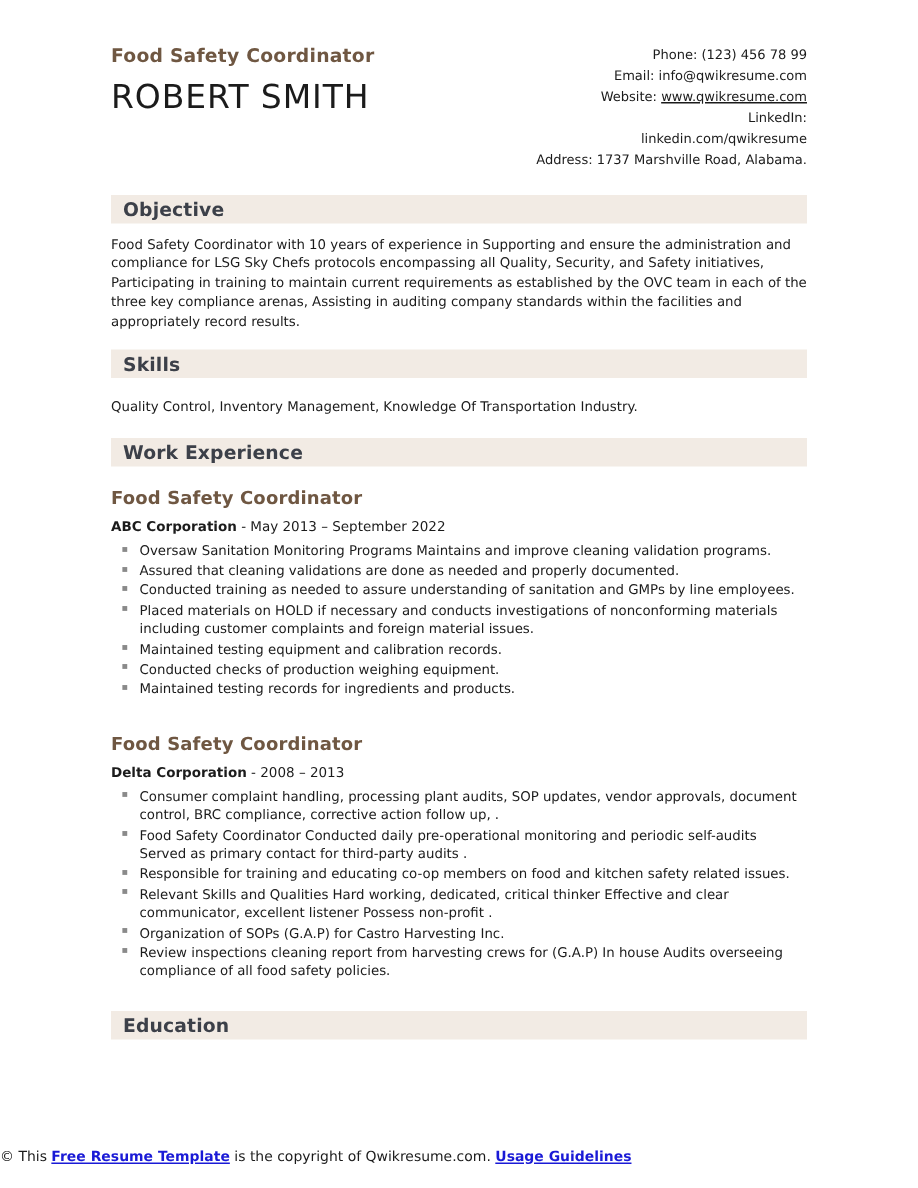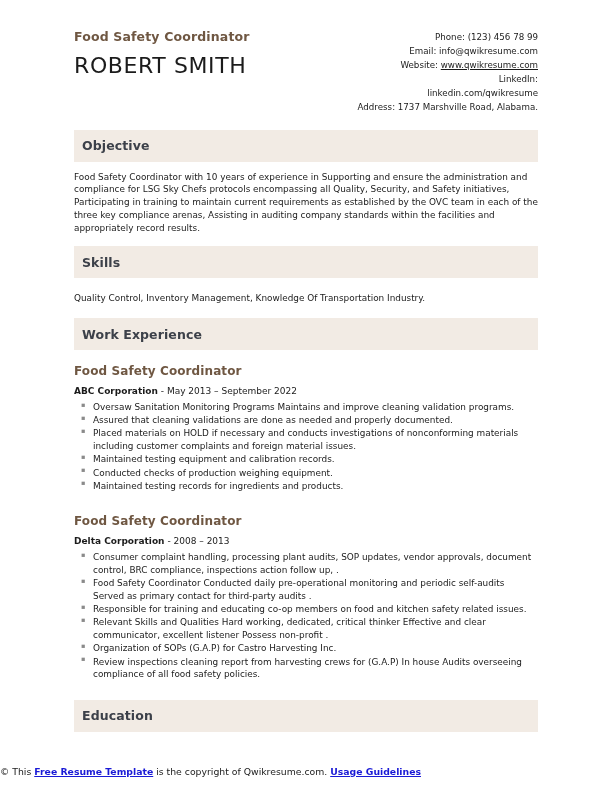"Objective" .section-bar { height: 32px -> 19px }
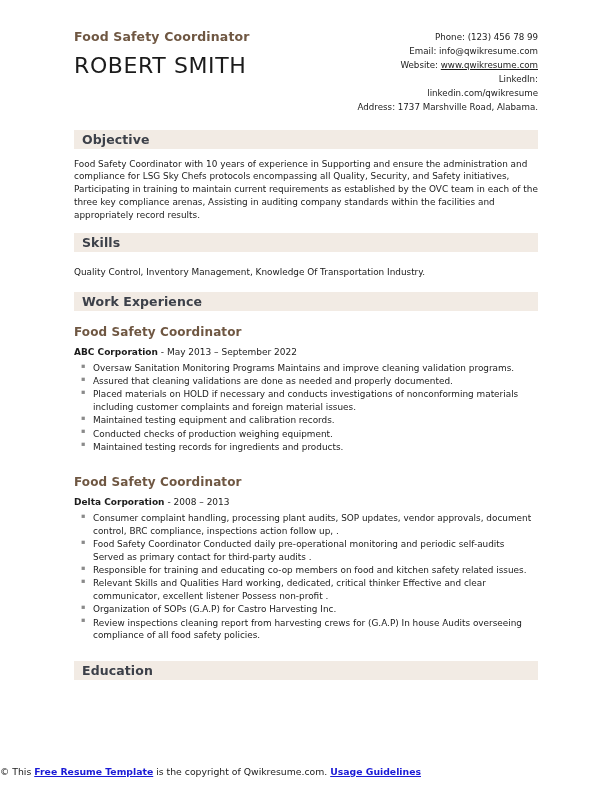"Conducted training as needed to" li { html: none -> <li>Conducted training as needed to assure understanding of sanitation and GMPs by line employees.</li> }
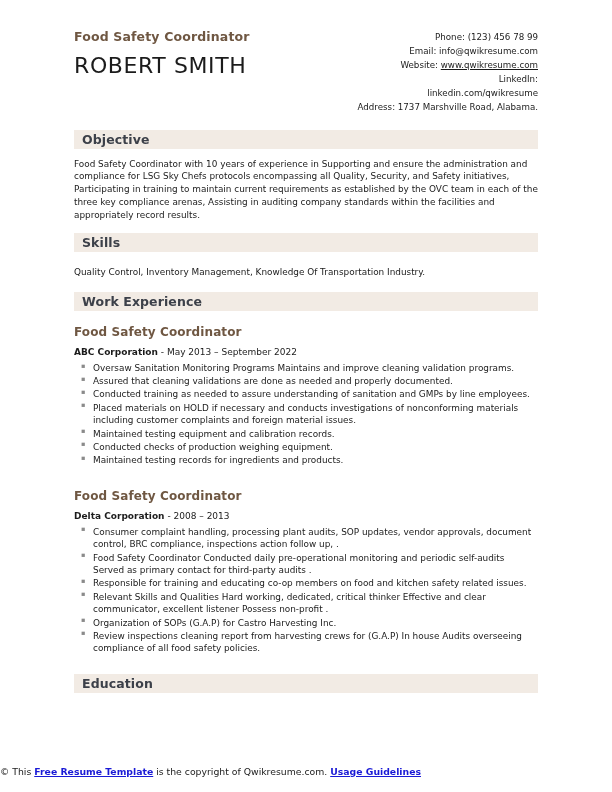"Consumer complaint handling, processing" li { text: inspections -> corrective }
